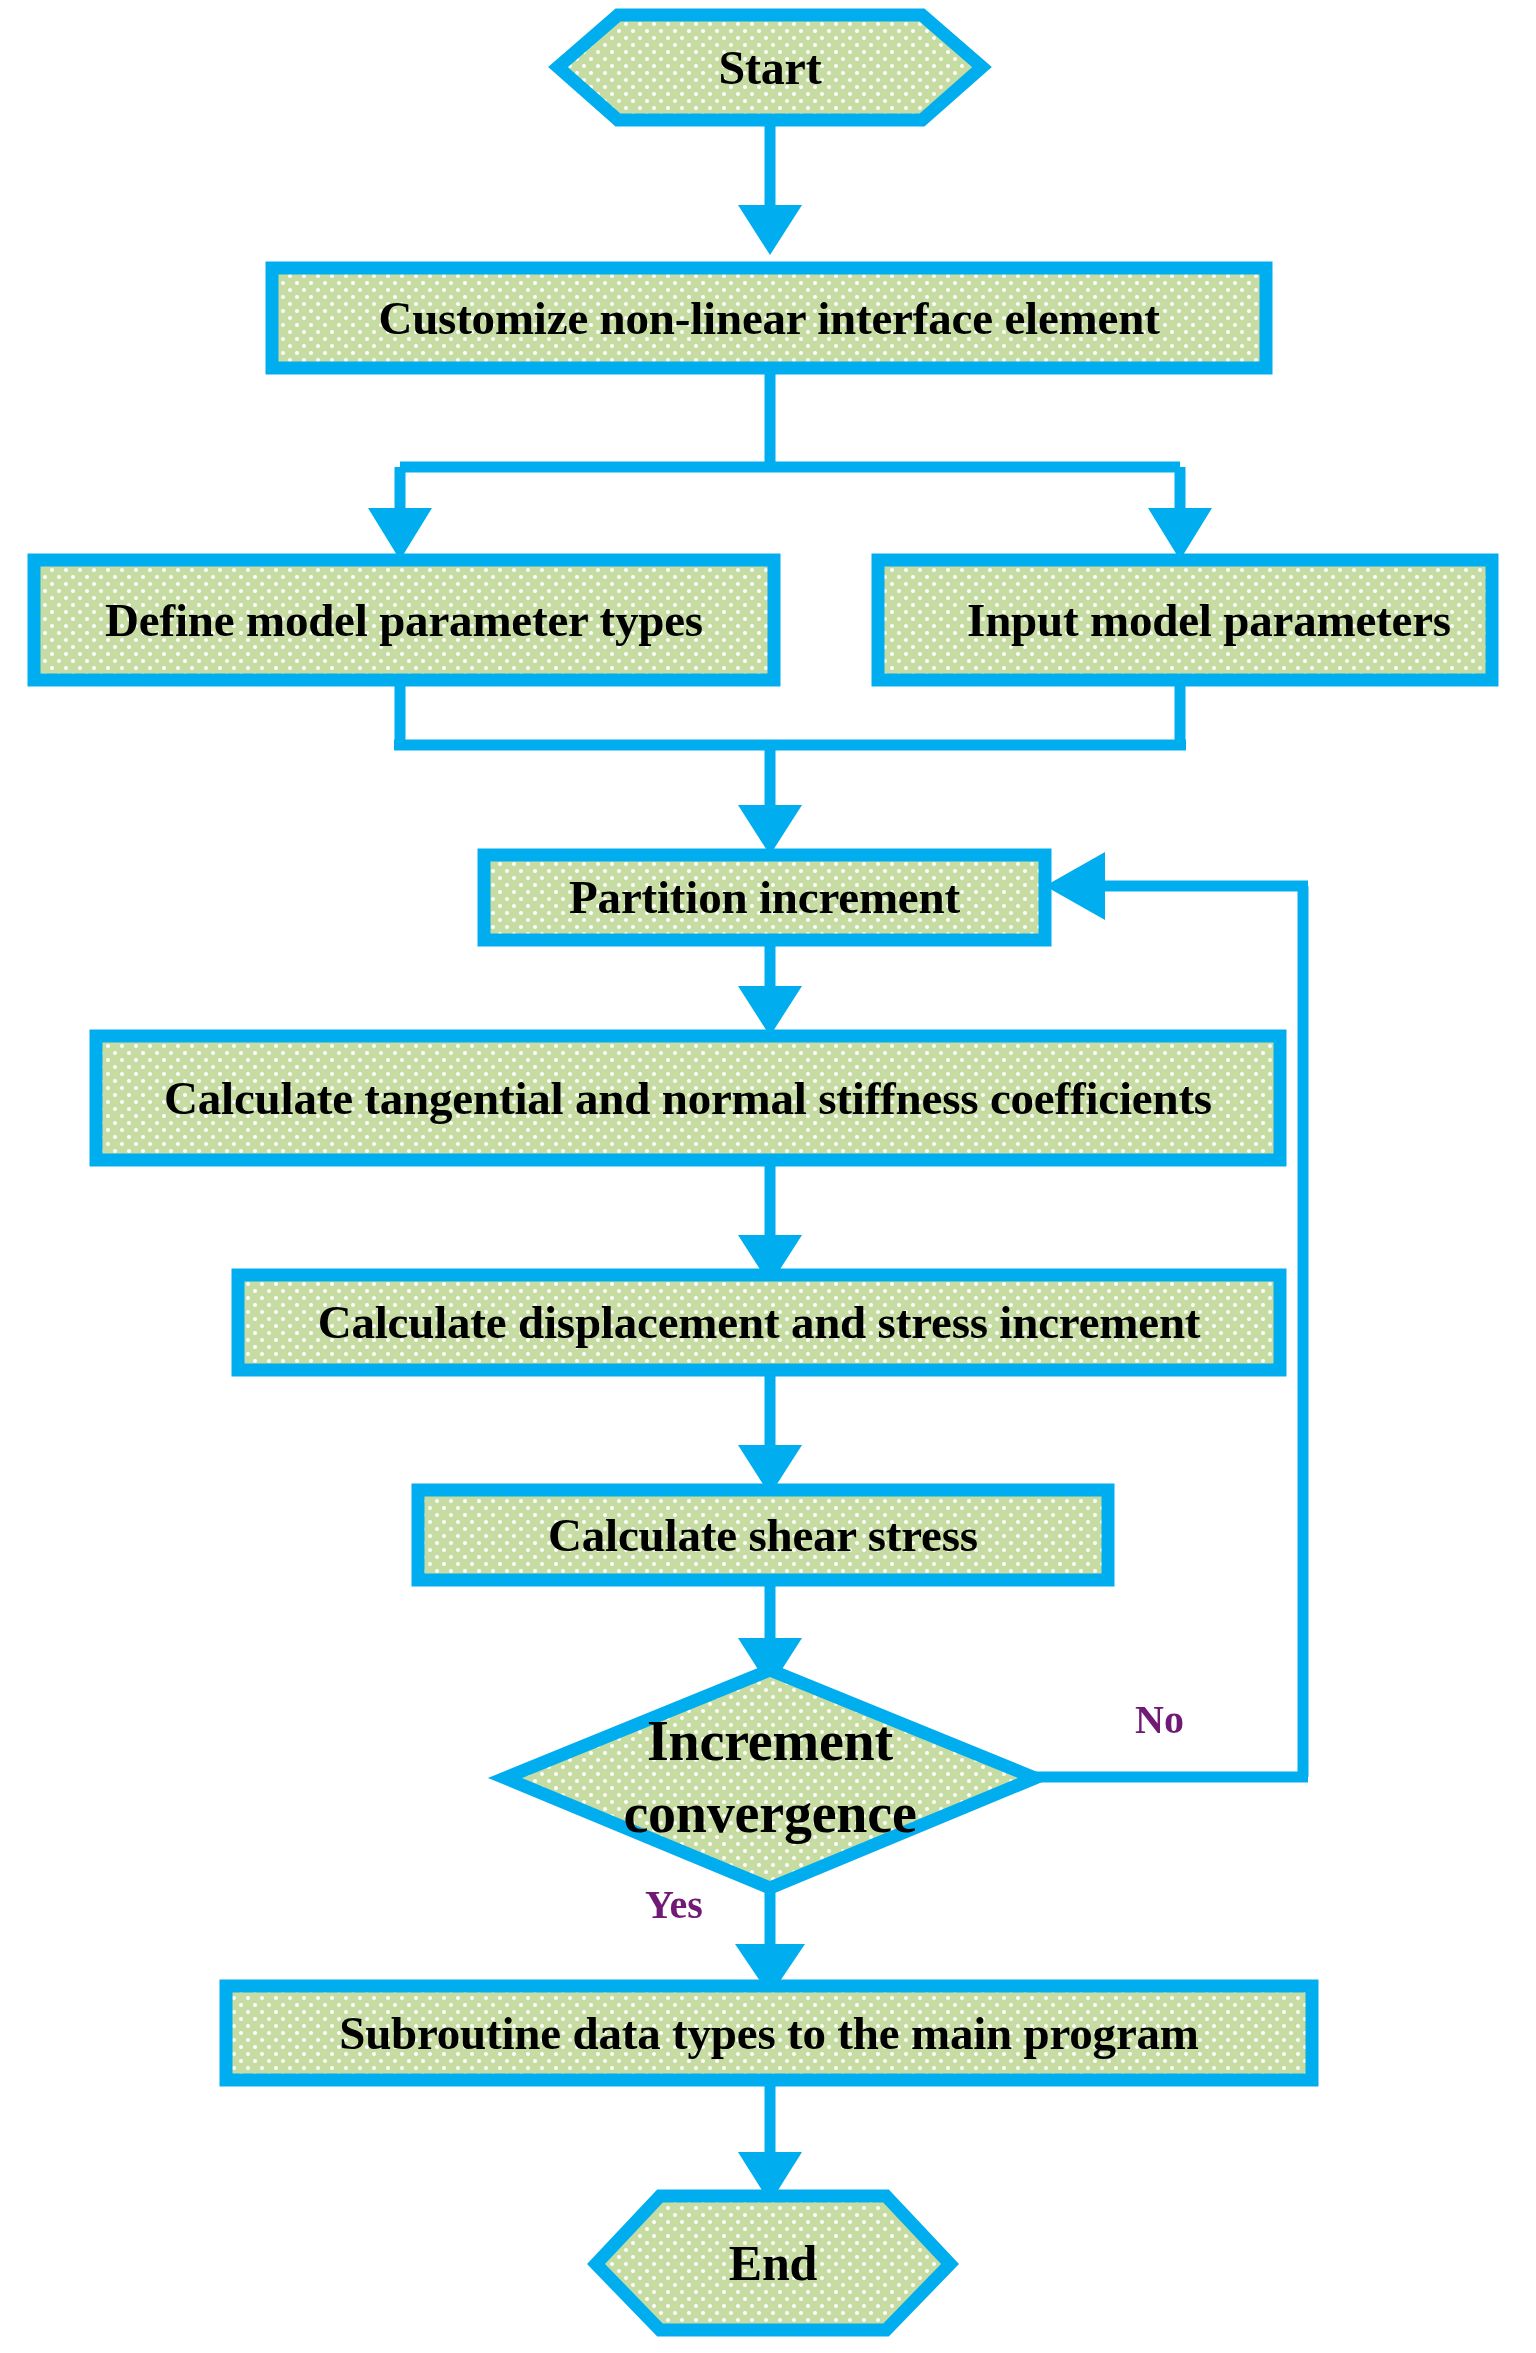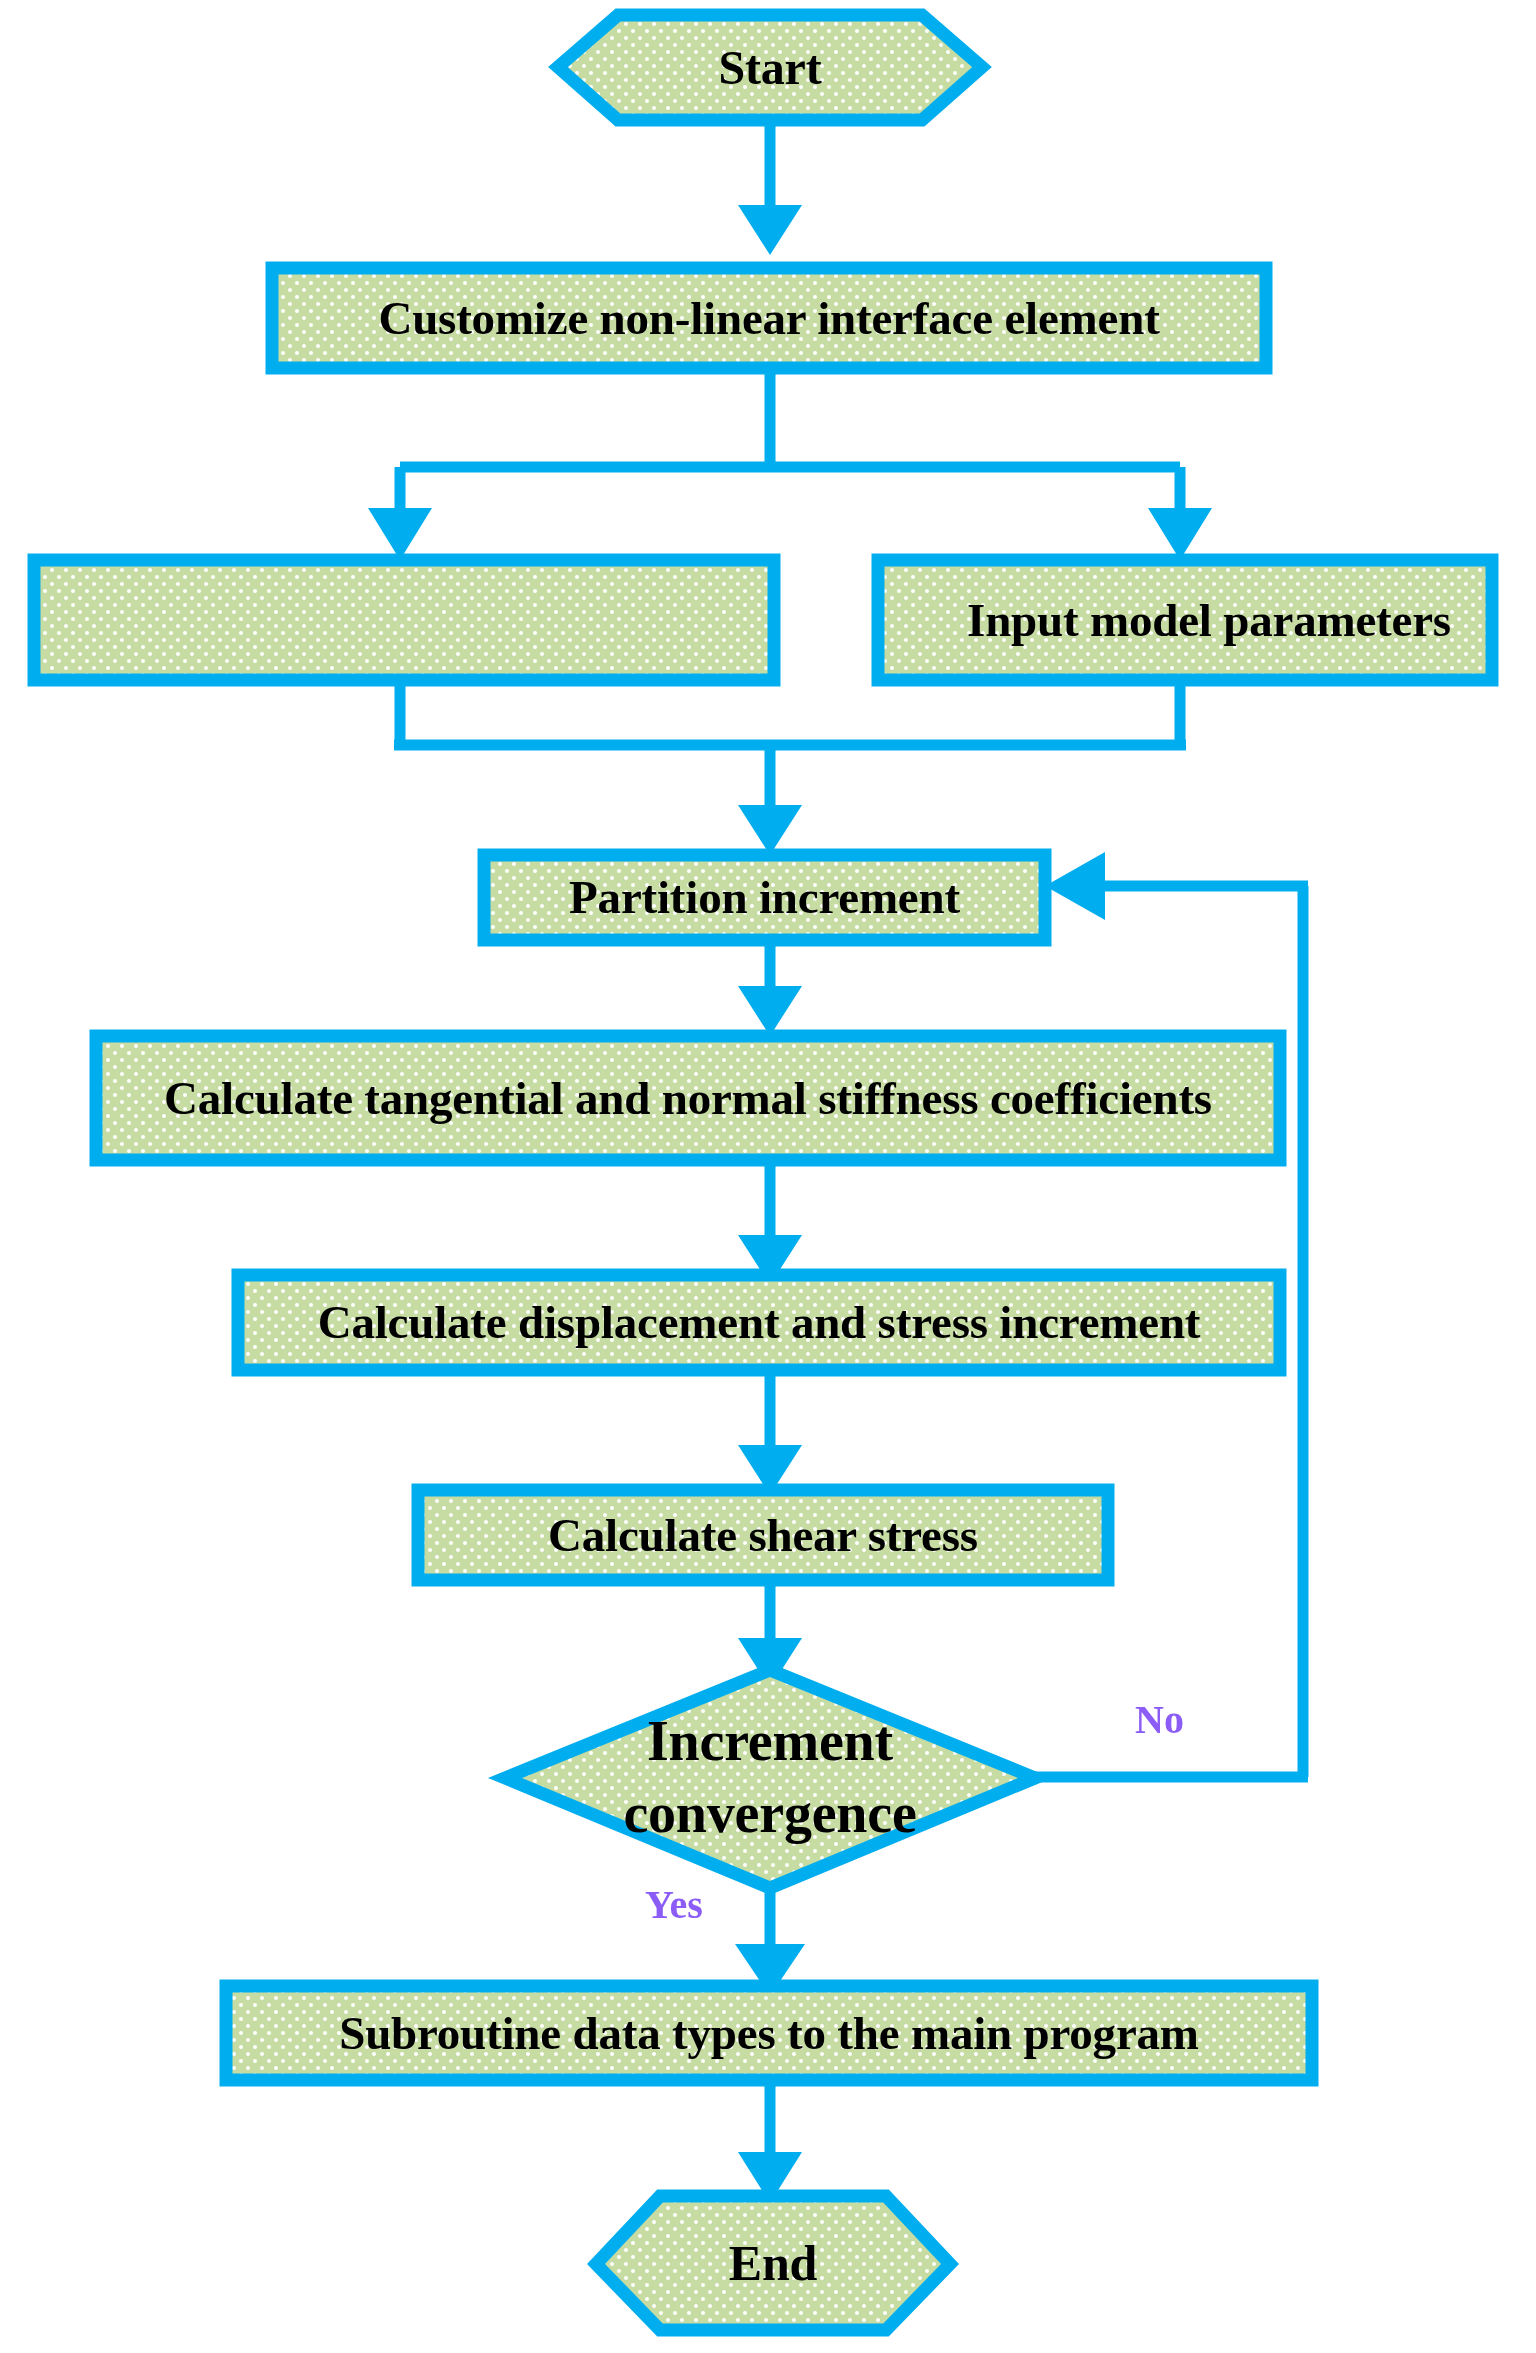"Define model parameter types" div.node-label { html: none -> <div>Define model parameter types</div> }
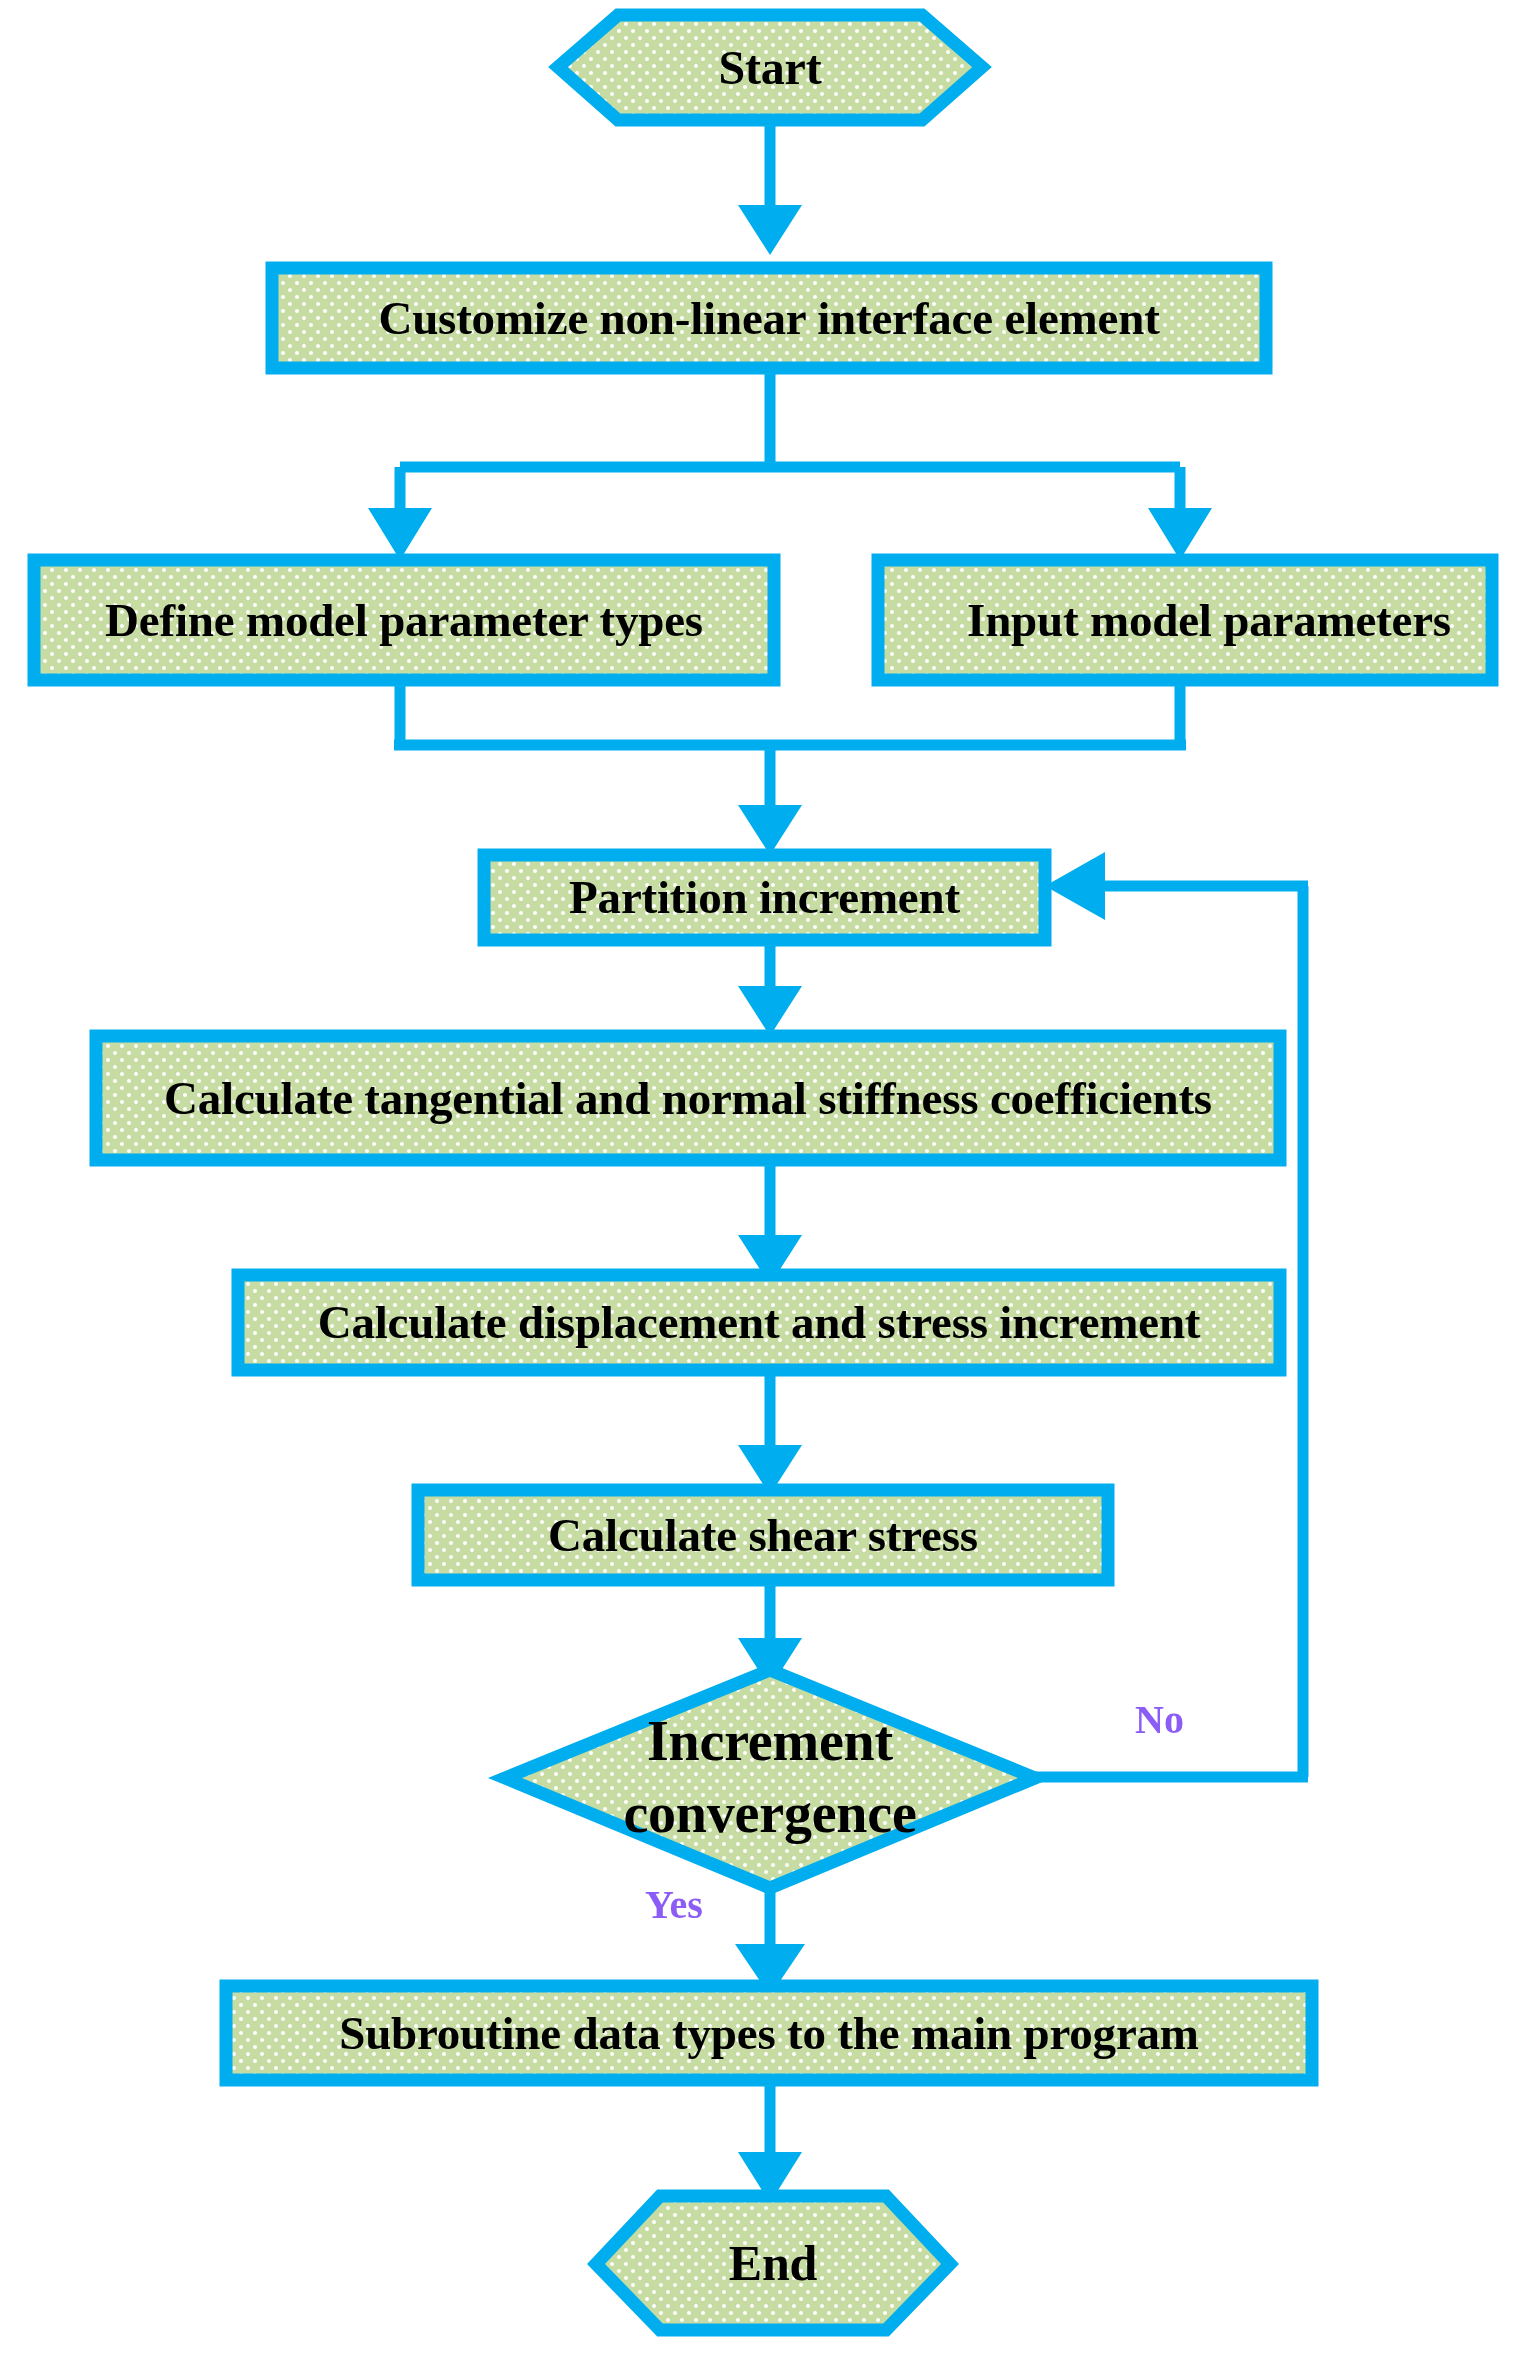"No" .edge-label { color: #8b5cf6 -> #701a75 }
